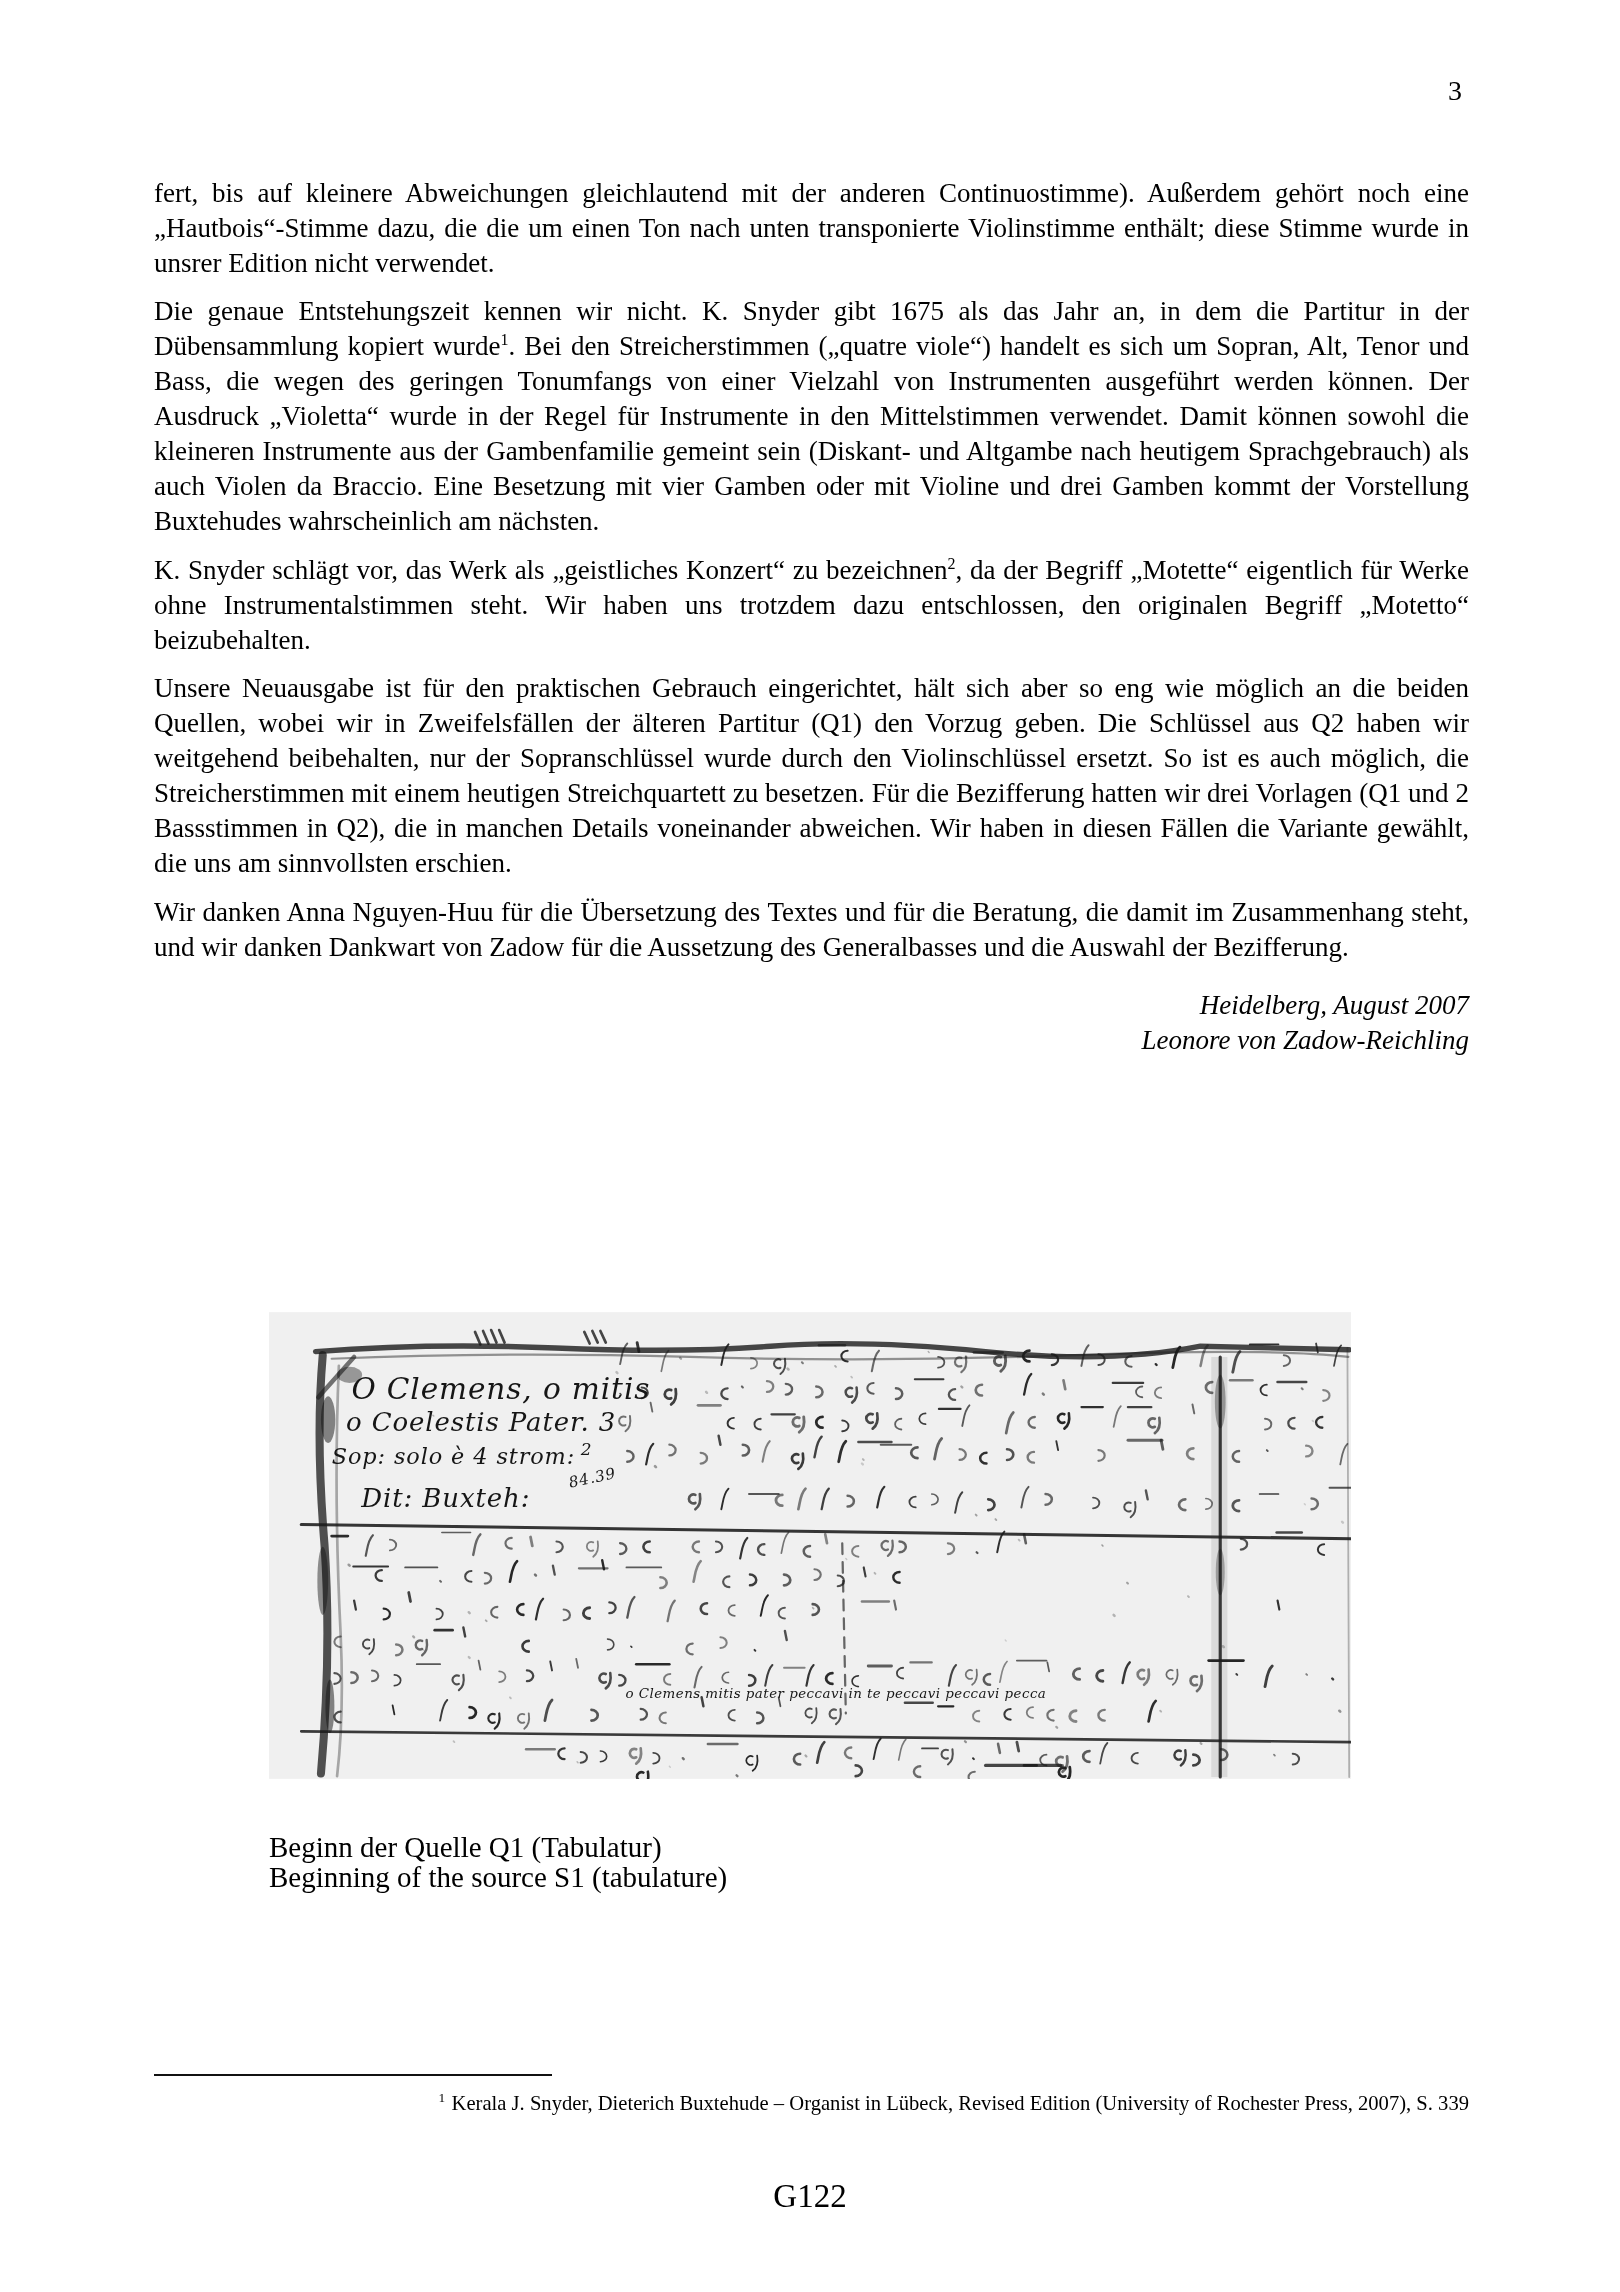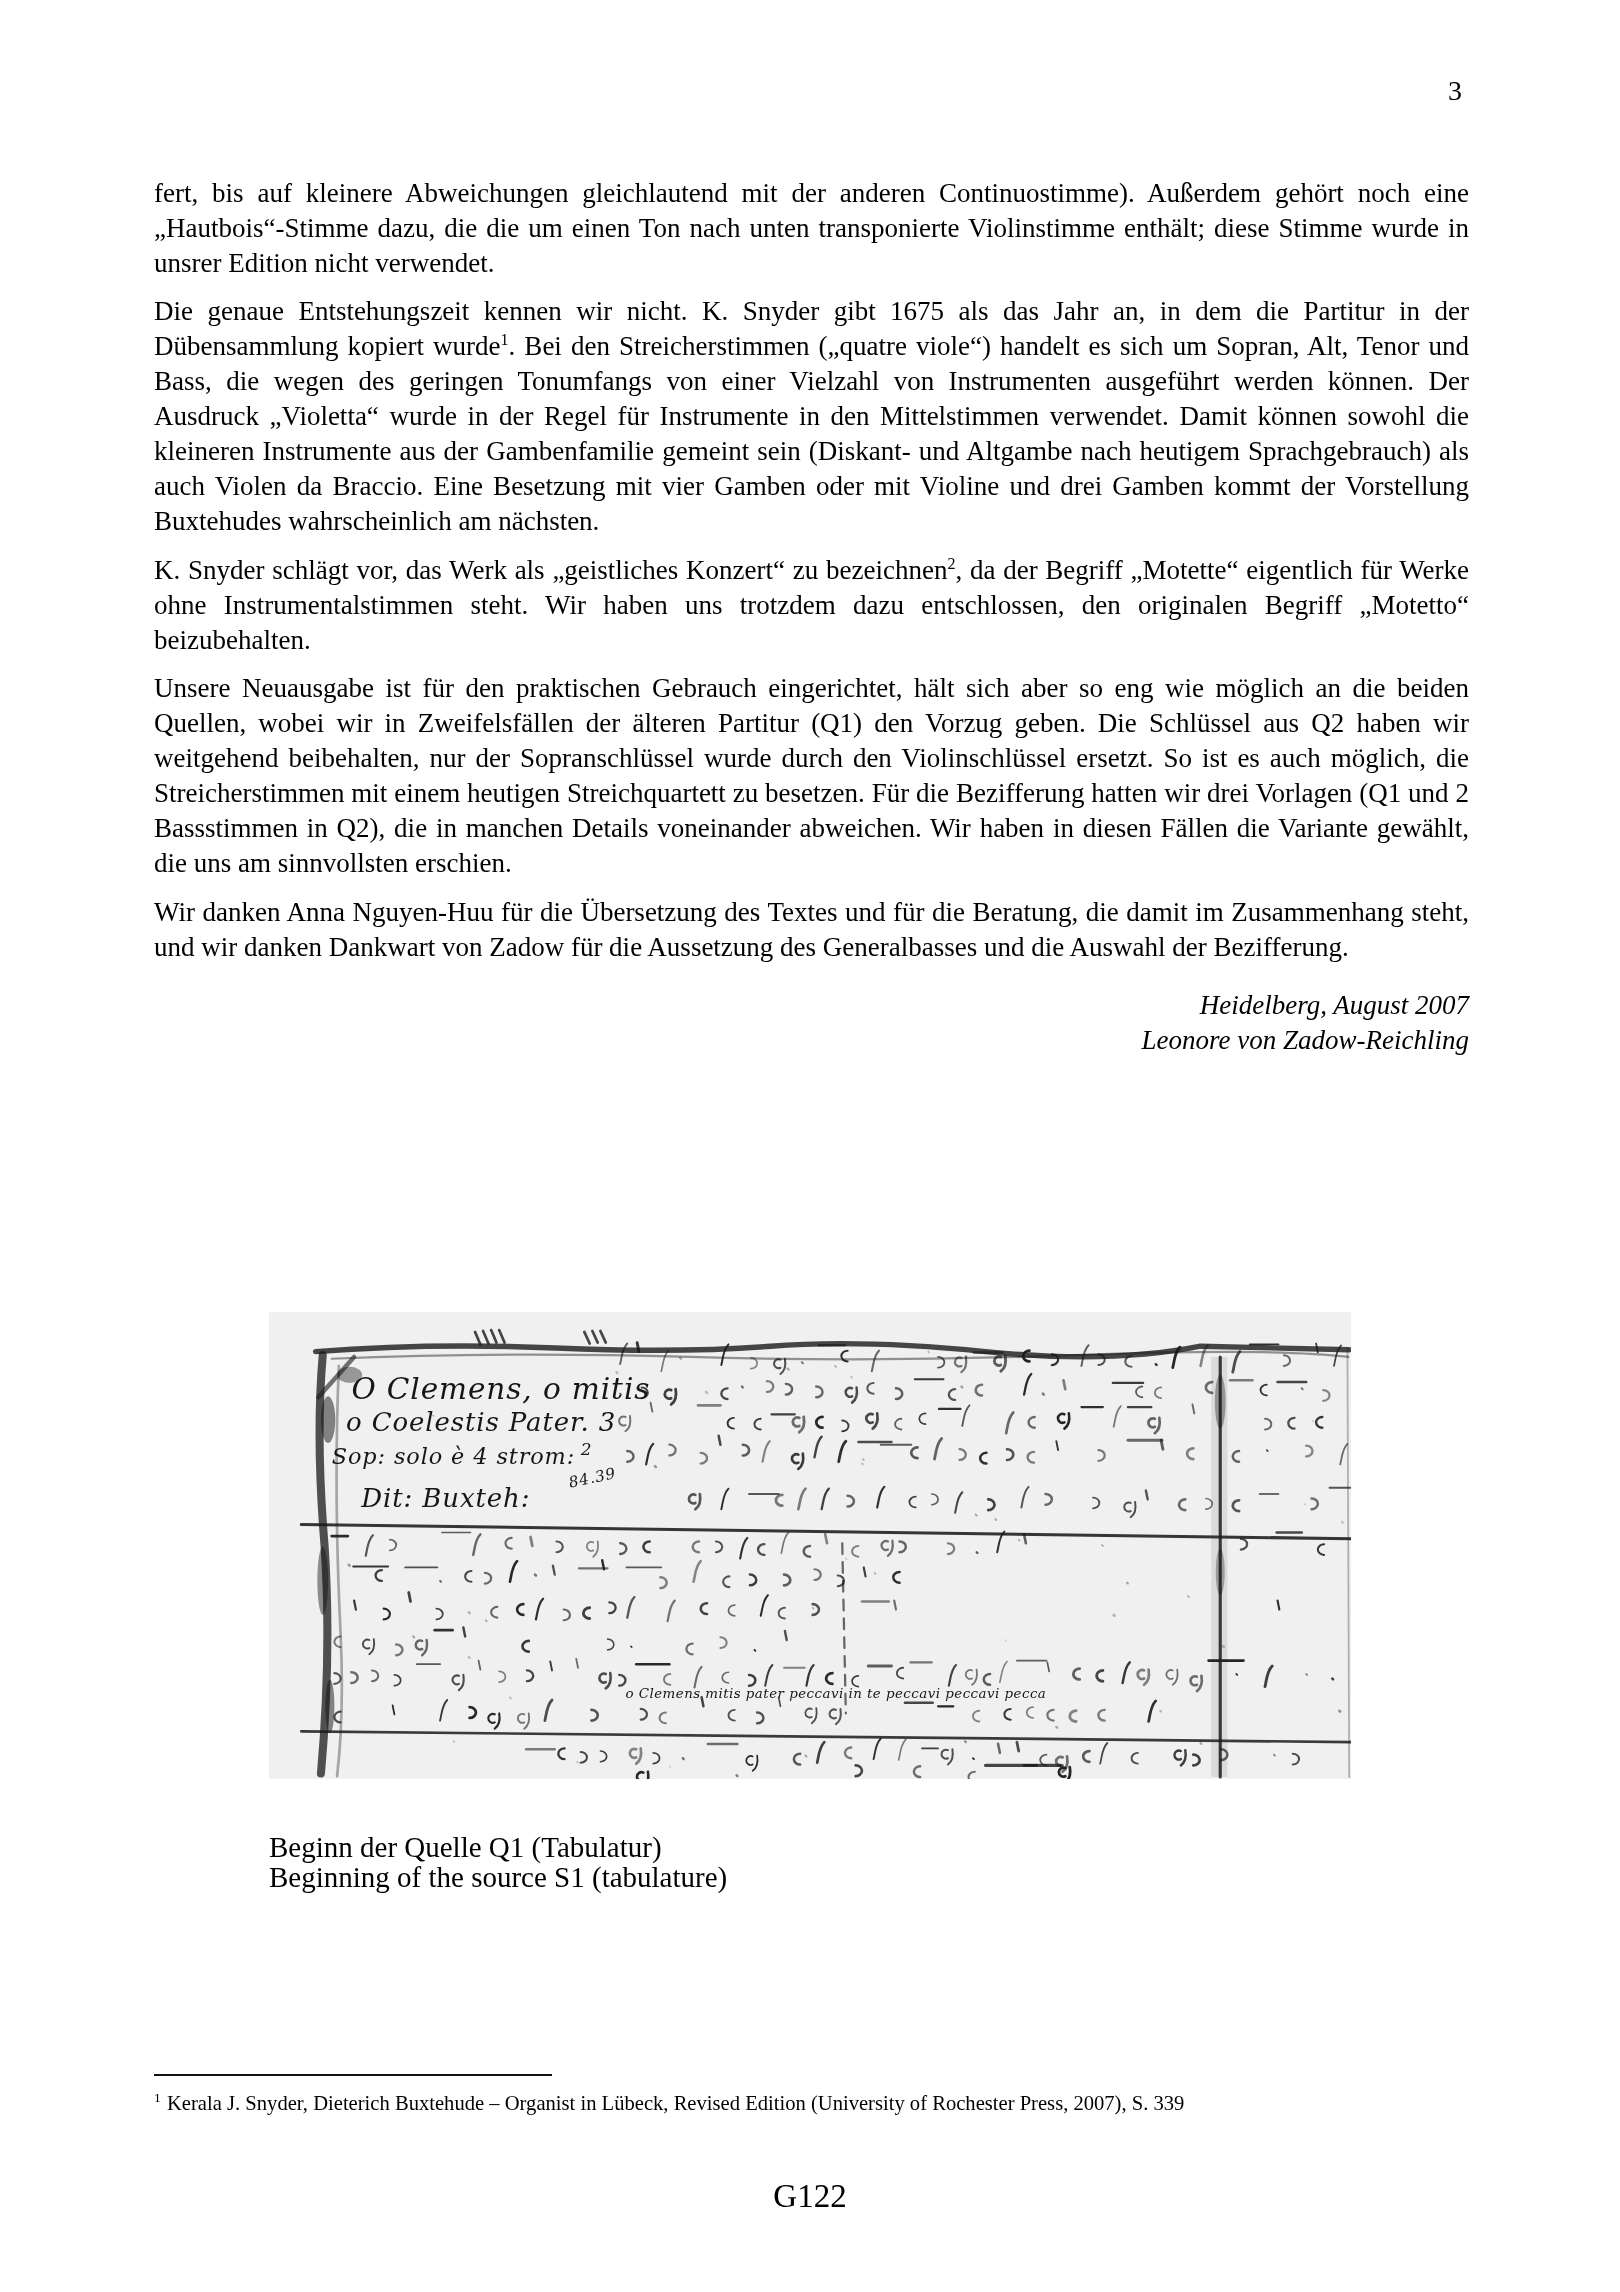"1 Kerala J. Snyder, Dieterich" .footnotes { text-align: none -> right }
